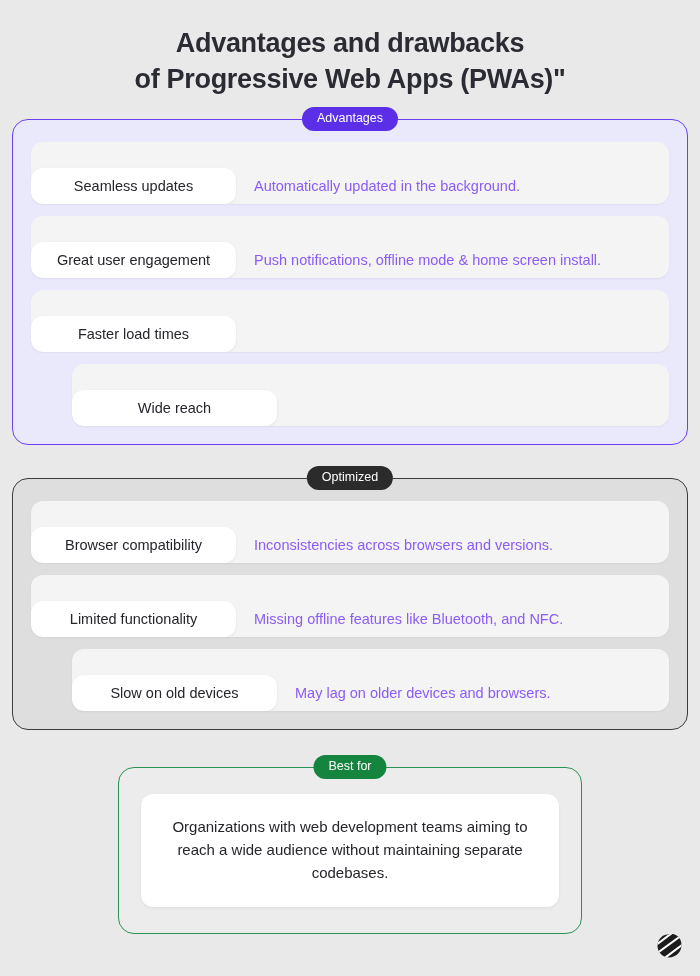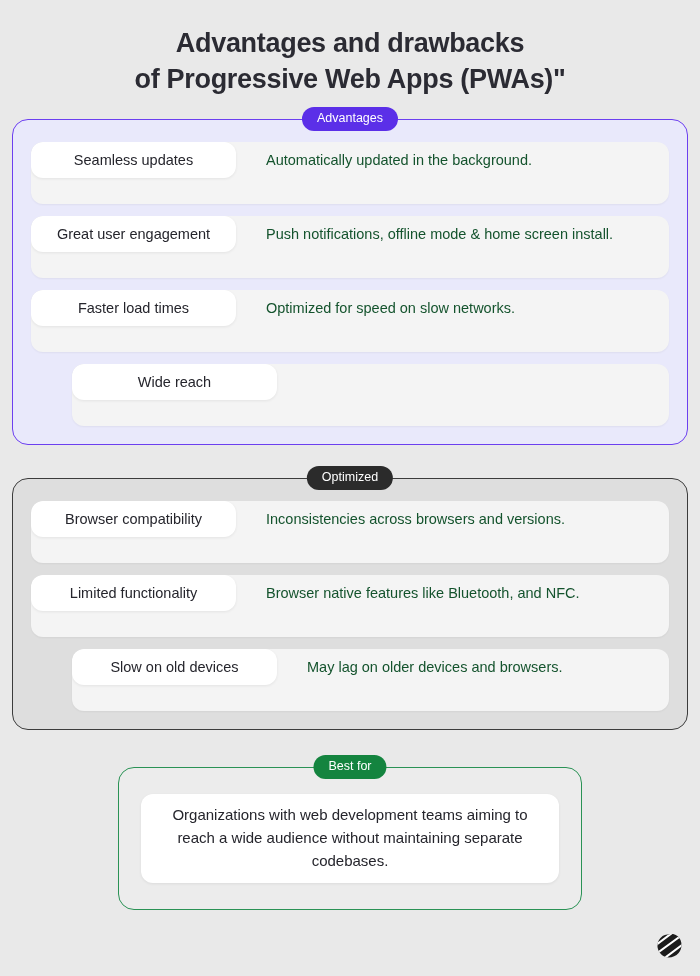"Seamless updates" .row { align-items: flex-start -> flex-end; gap: 12px -> none }
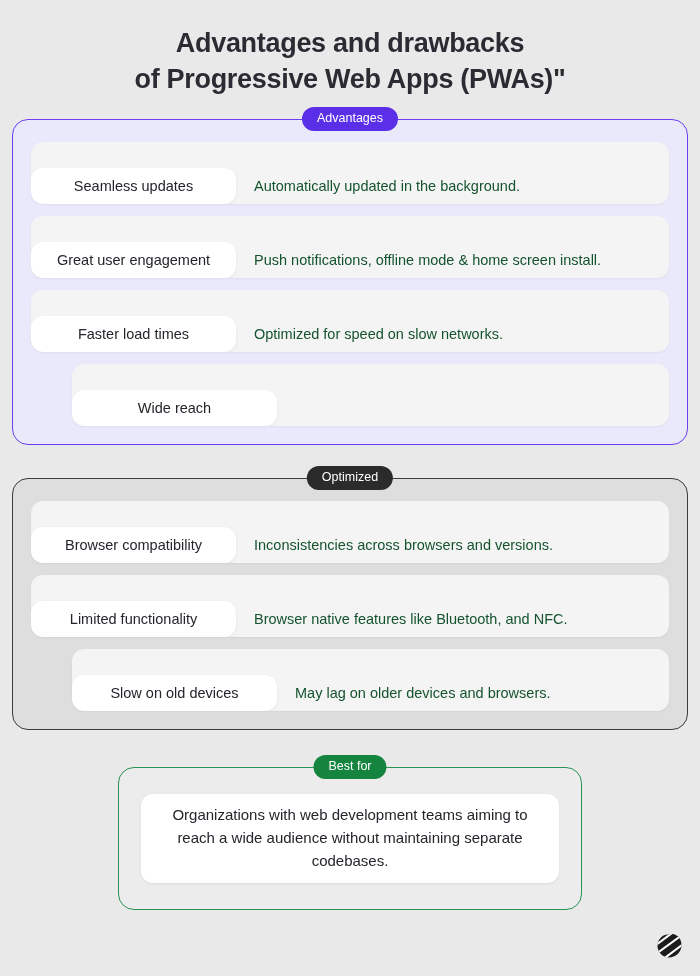"Automatically updated in the background." .row-desc { color: #14532d -> #8b5cf6 }
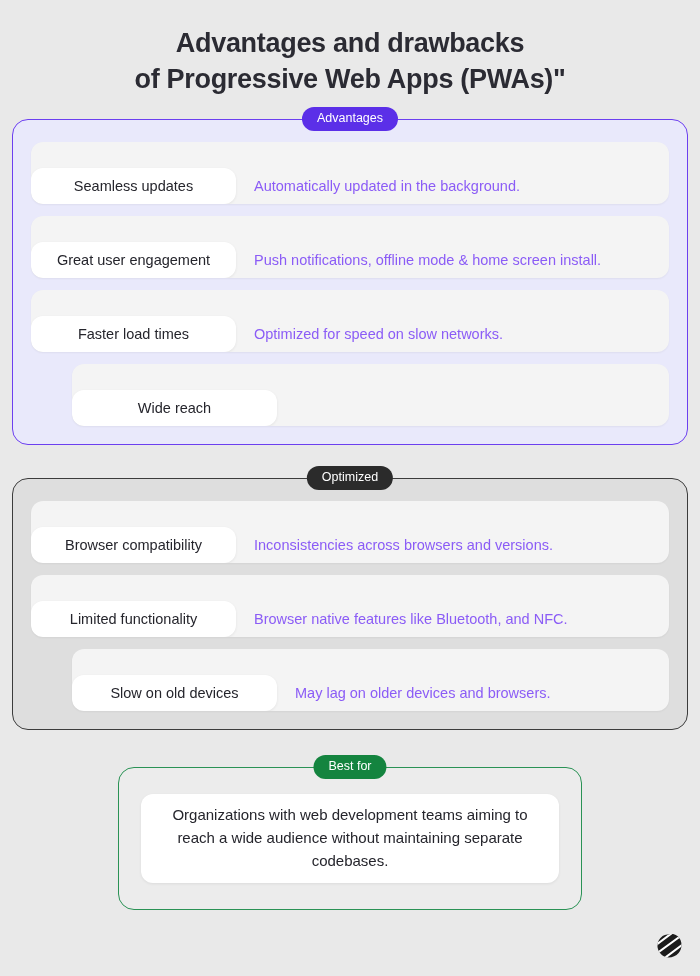"Optimized for speed on slow" div.row-desc { html: <div>Optimized for speed on slow networks.</div> -> none }
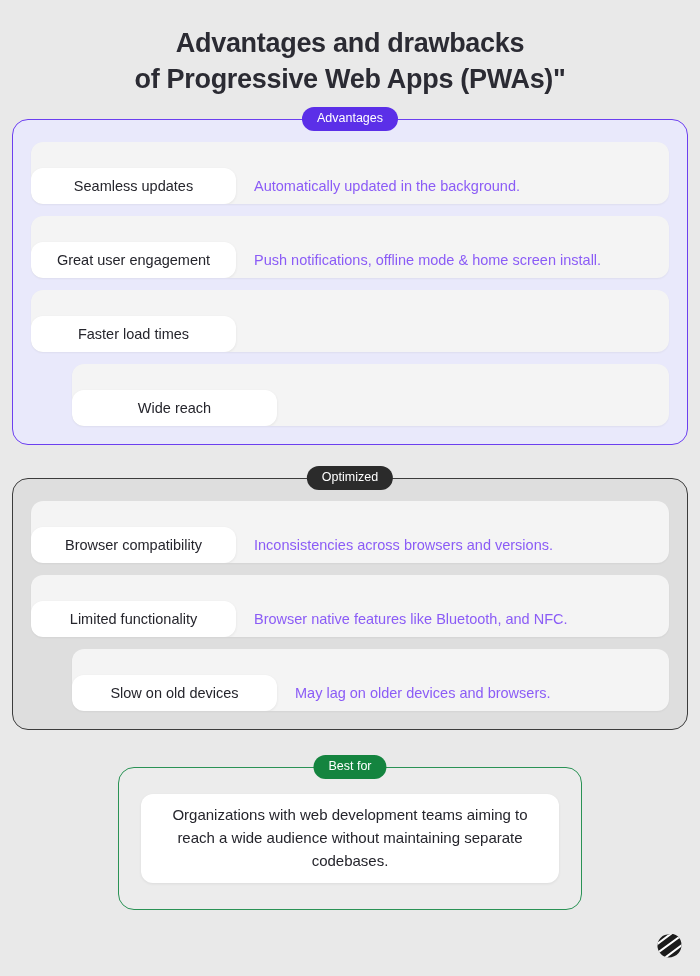"Browser native features like Bluetooth," div.row-desc { text: Browser native -> Missing offline }
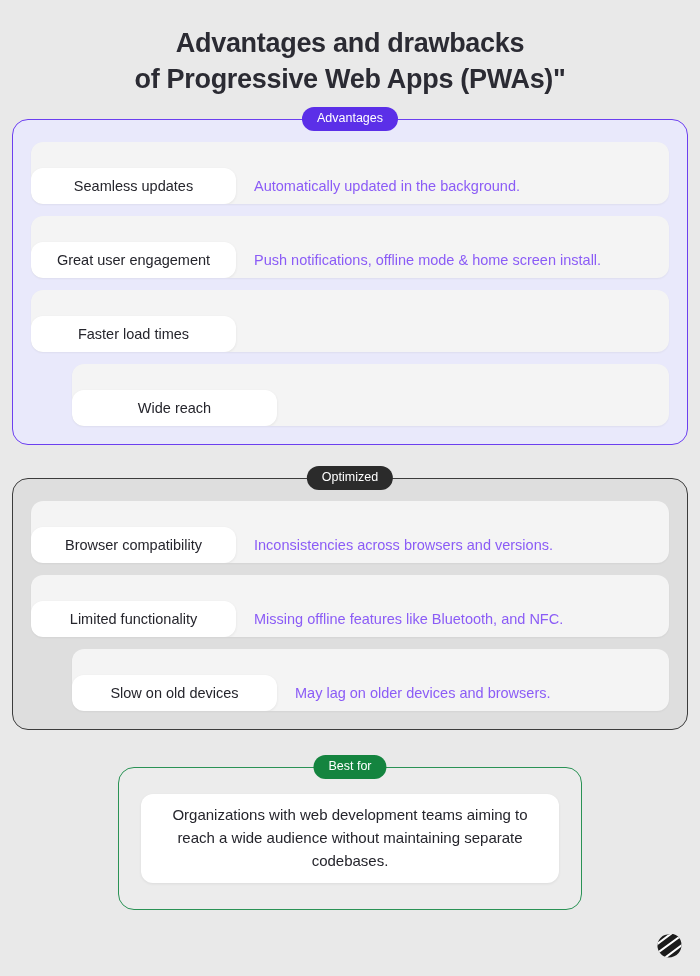"Organizations with web development teams" .bestfor-card { padding: 10px 26px -> 22px 26px }
